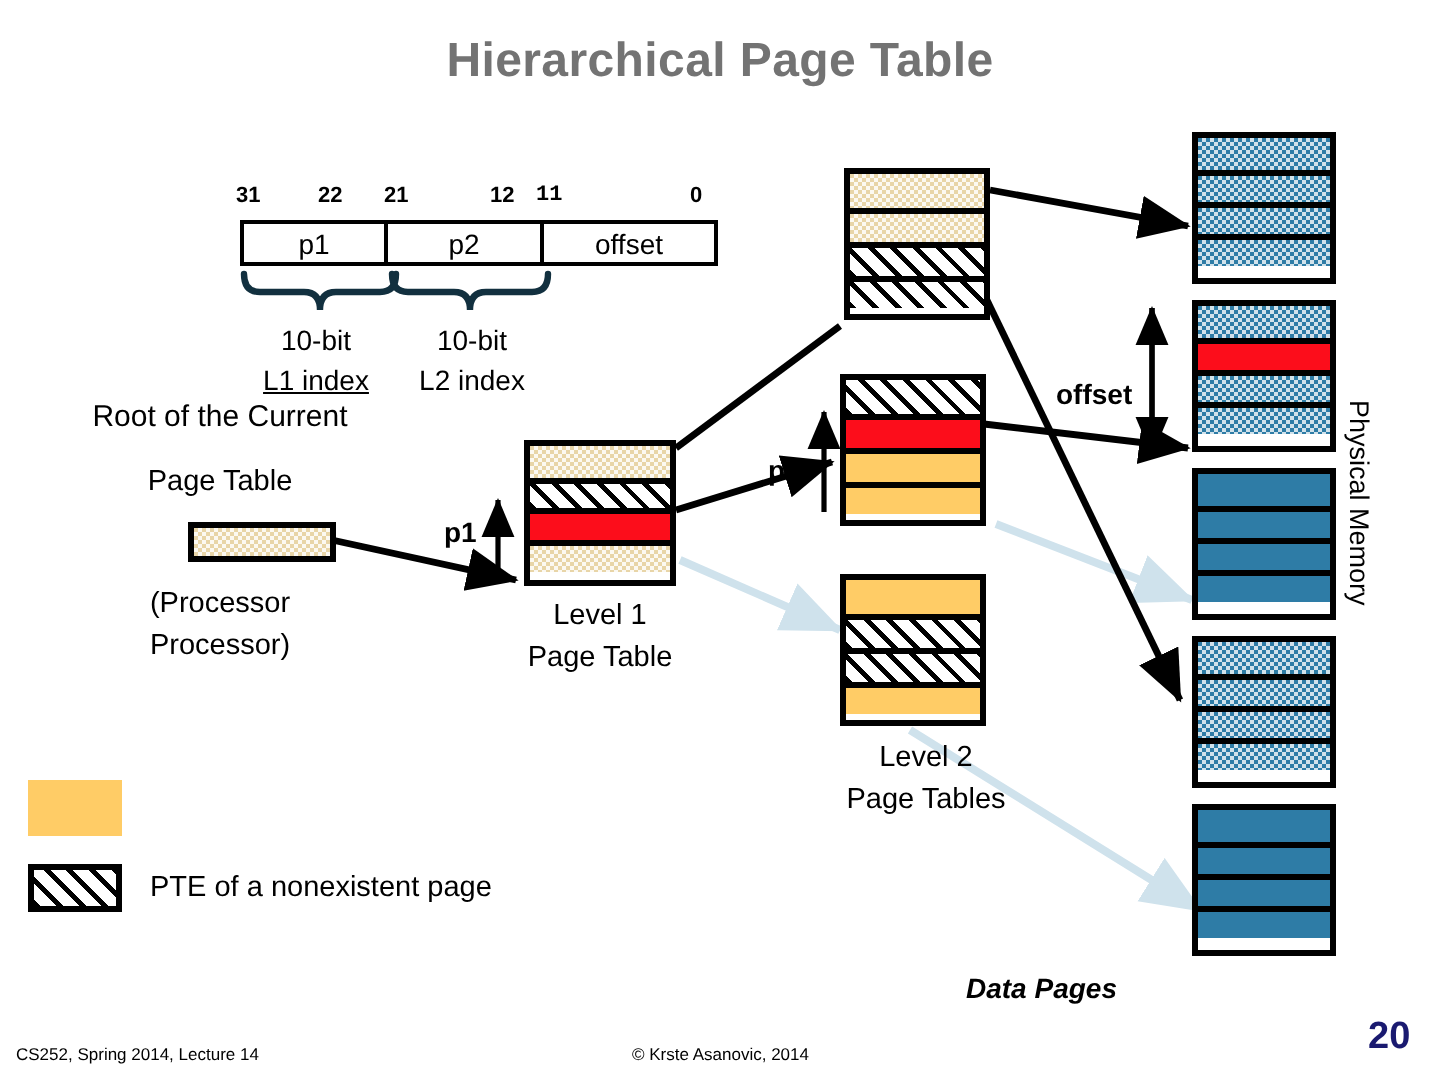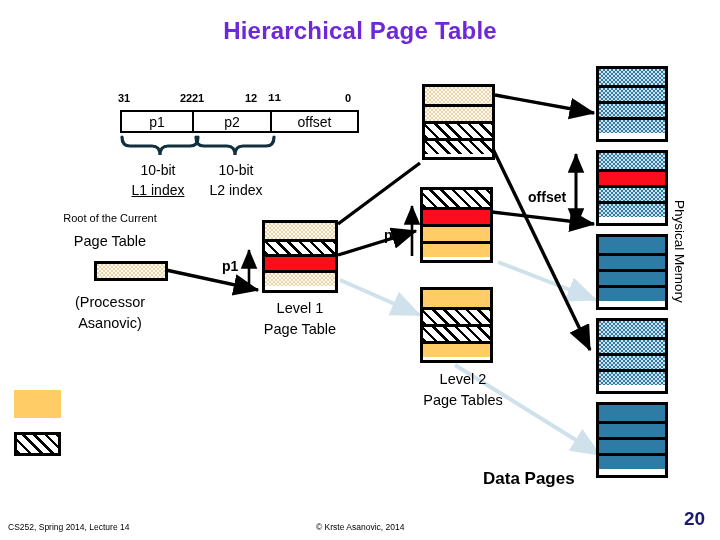"Hierarchical Page Table" #title { color: #6d28d9 -> #737373 }
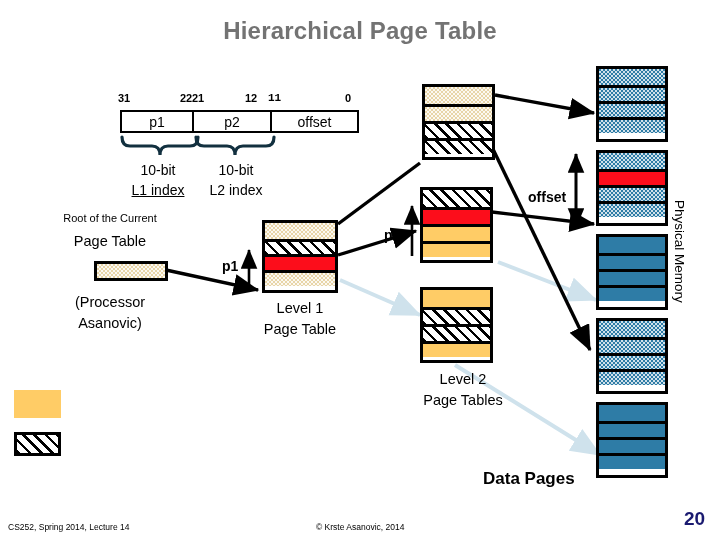"22" div.abs { left: 180px -> 159px }
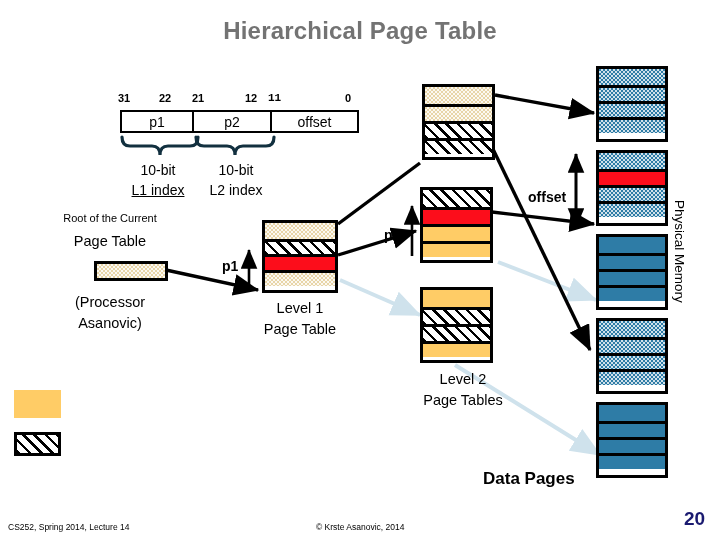"Root of the Current" div.abs { font-size: 11px -> 15px; top: 212px -> 200px }
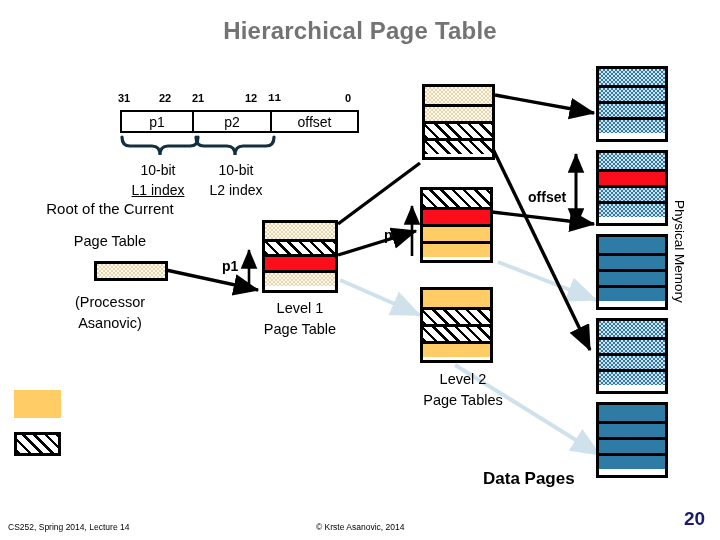"Asanovic)" div.abs { text: Asanovic -> Processor }
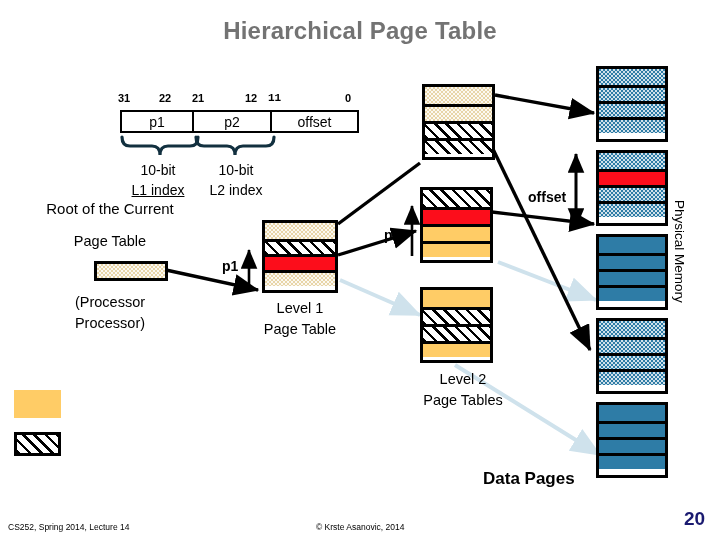"PTE of a nonexistent page" div.lg-lbl { html: none -> <div>PTE of a nonexistent page</div> }
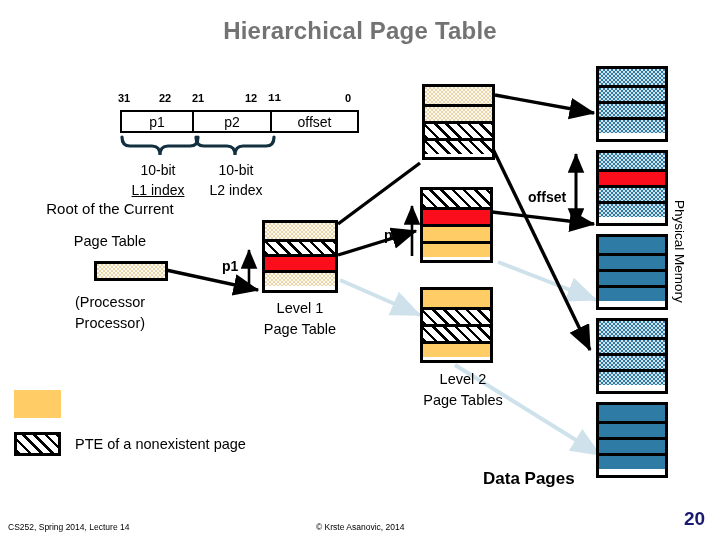"Data Pages" div.abs { font-size: 17px -> 14px; font-style: none -> italic; top: 469px -> 486px }
